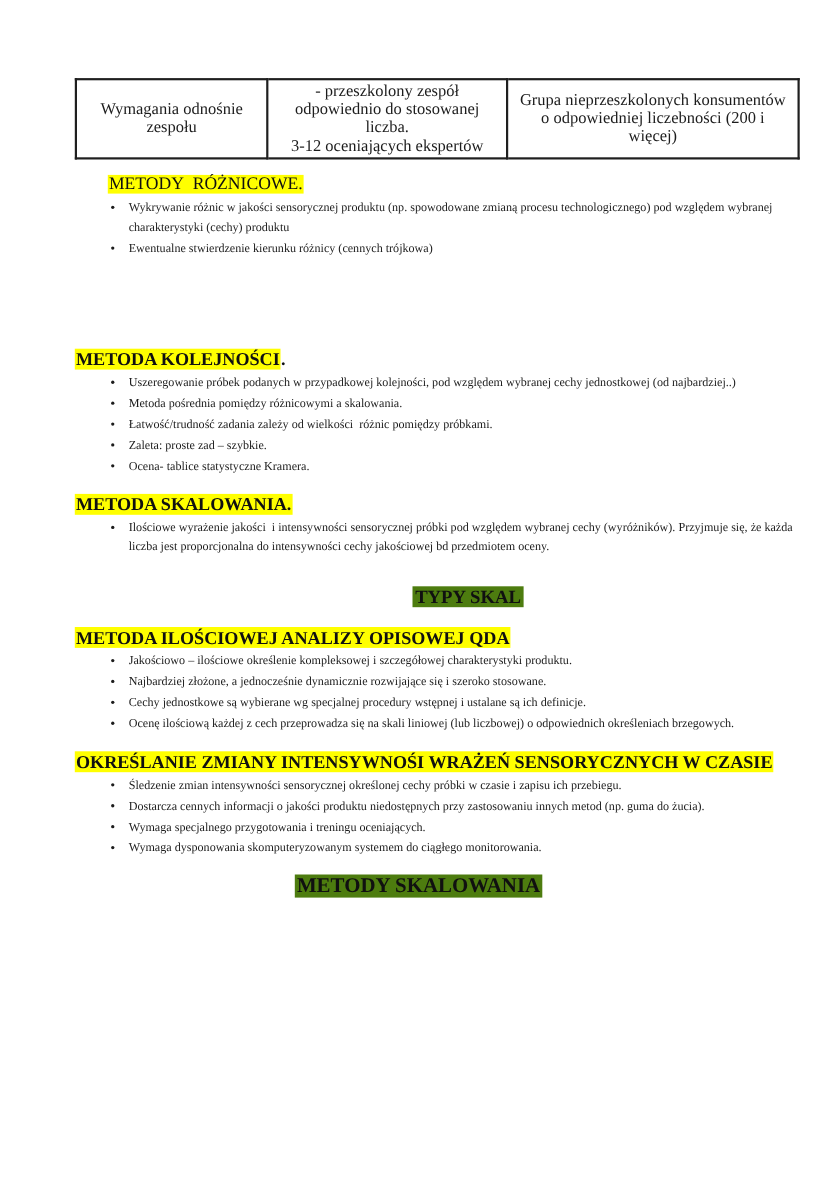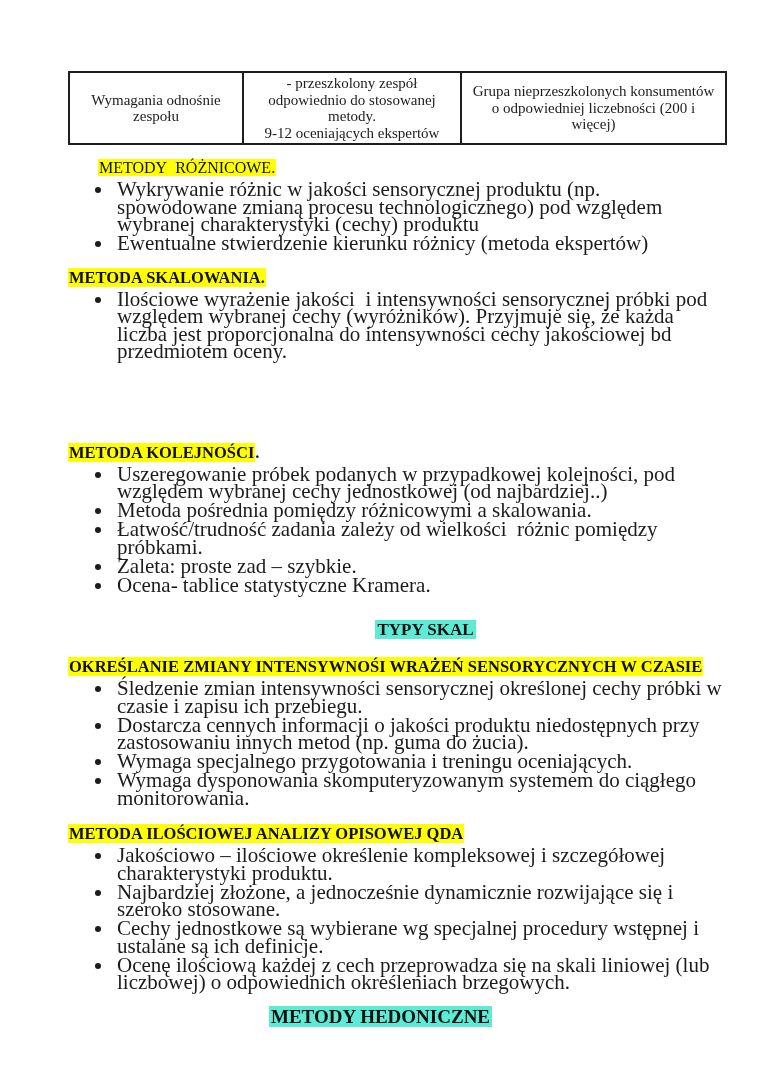"- przeszkolony zespół odpowiednio do" p { text: metody -> liczba }
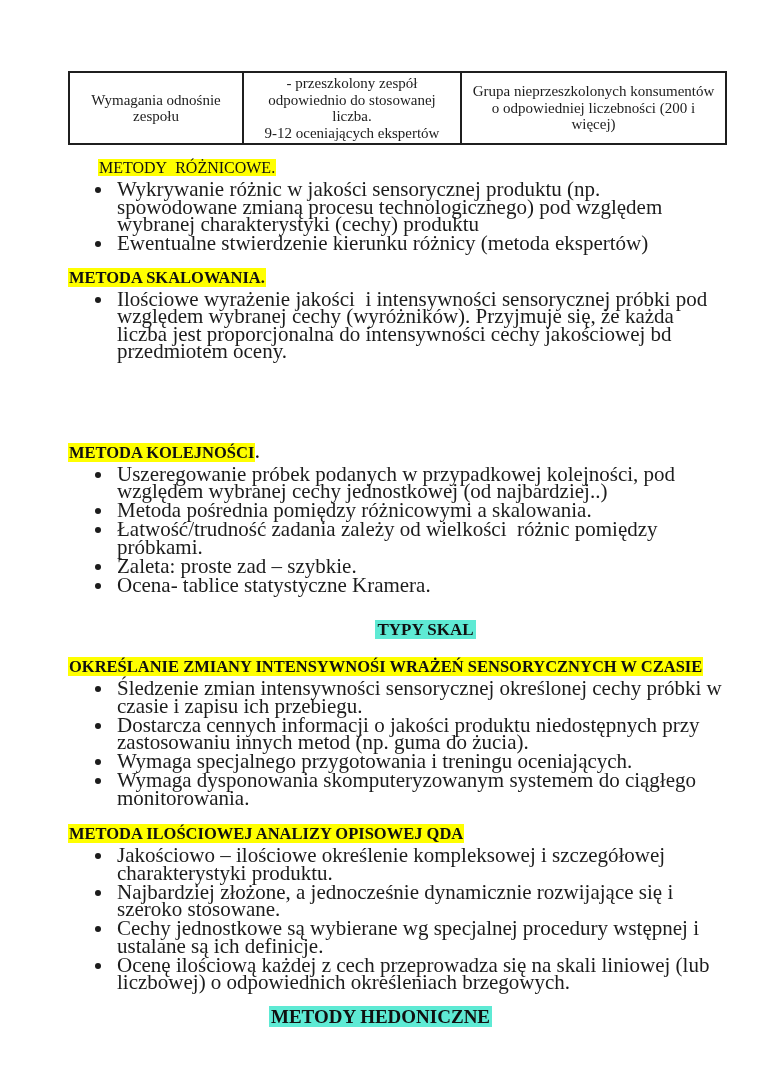"9-12 oceniających ekspertów" p { text: 9-12 -> 3-12 }
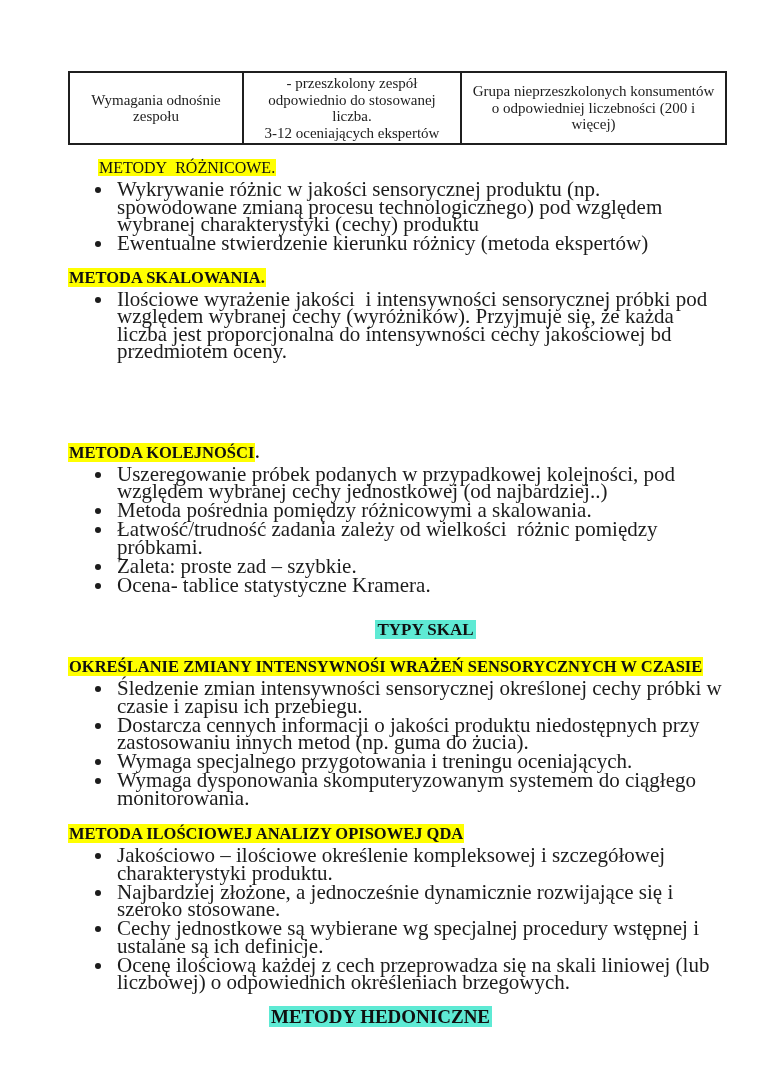"Wykrywanie różnic w jakości sensorycznej" ul.bullets li { font-size: 21px -> 11px }
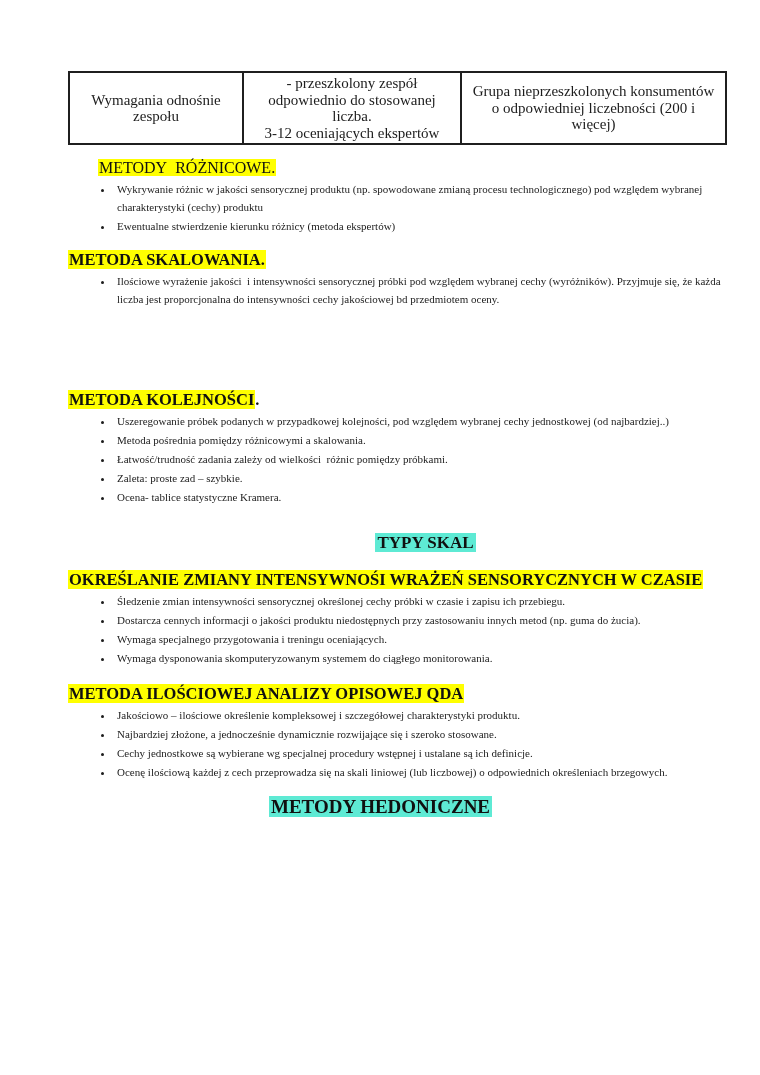"Ewentualne stwierdzenie kierunku różnicy" li { text: metoda ekspertów -> cennych trójkowa }
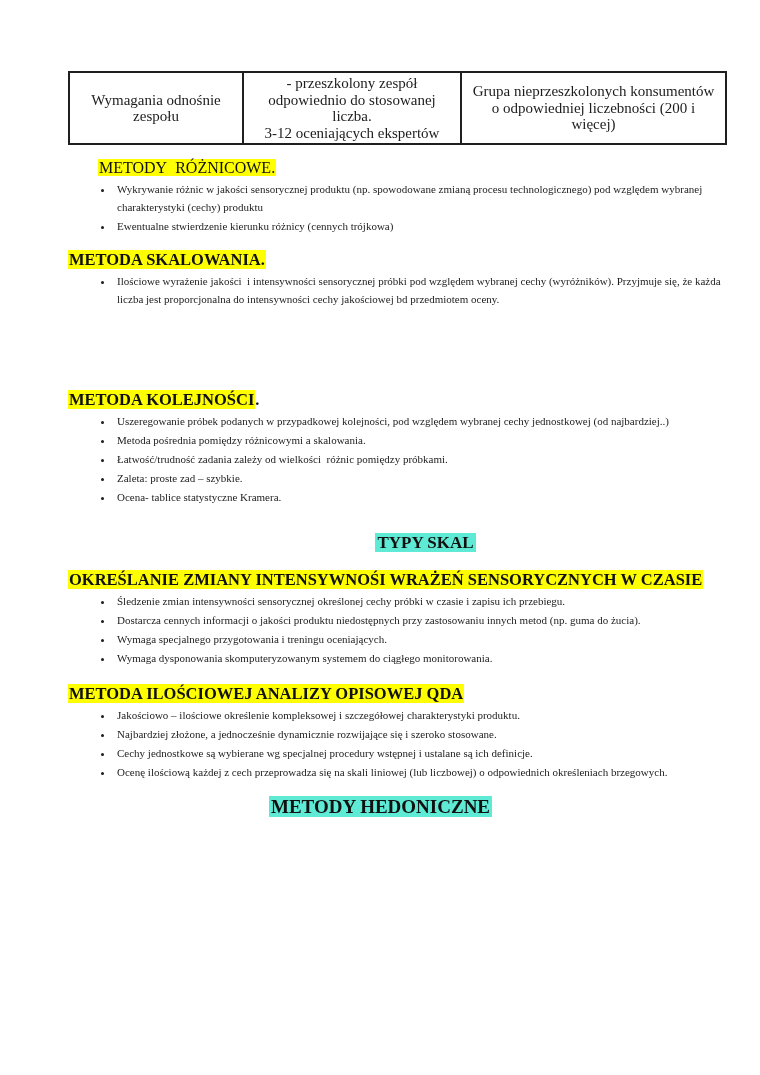"METODA SKALOWANIA." div.section { order: before "METODA KOLEJNOŚCI." -> after "METODA KOLEJNOŚCI." }
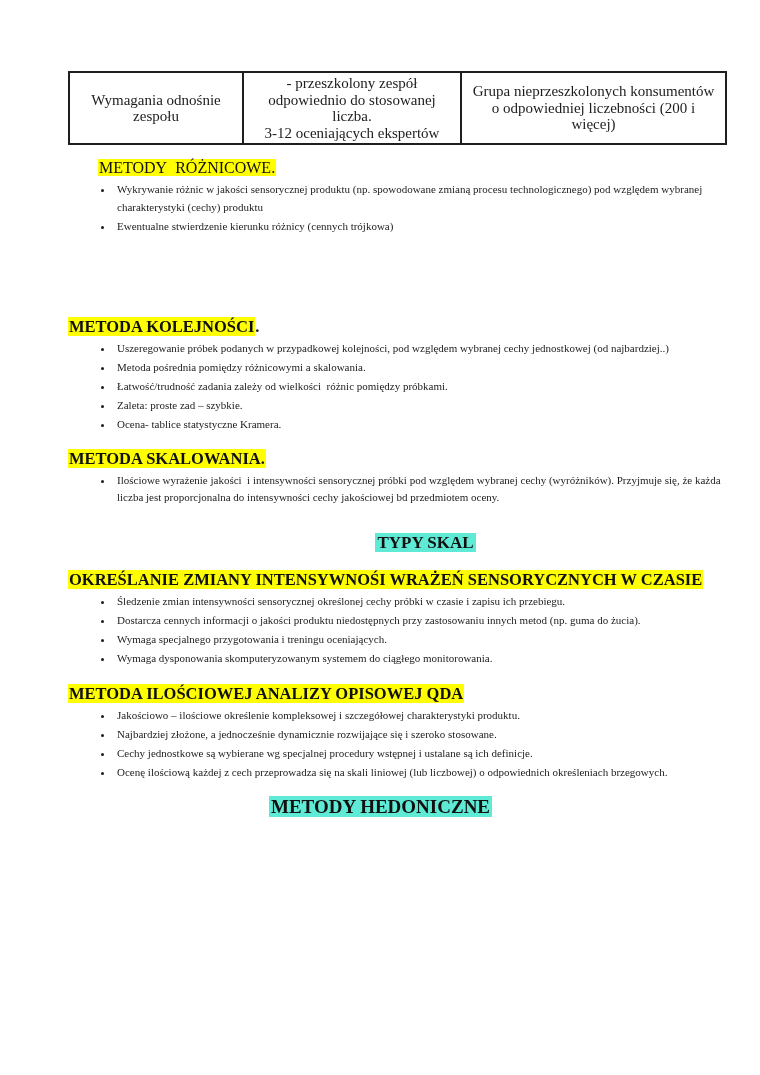"TYPY SKAL" .banner .hl { background: #5eead4 -> #4d7c0f }
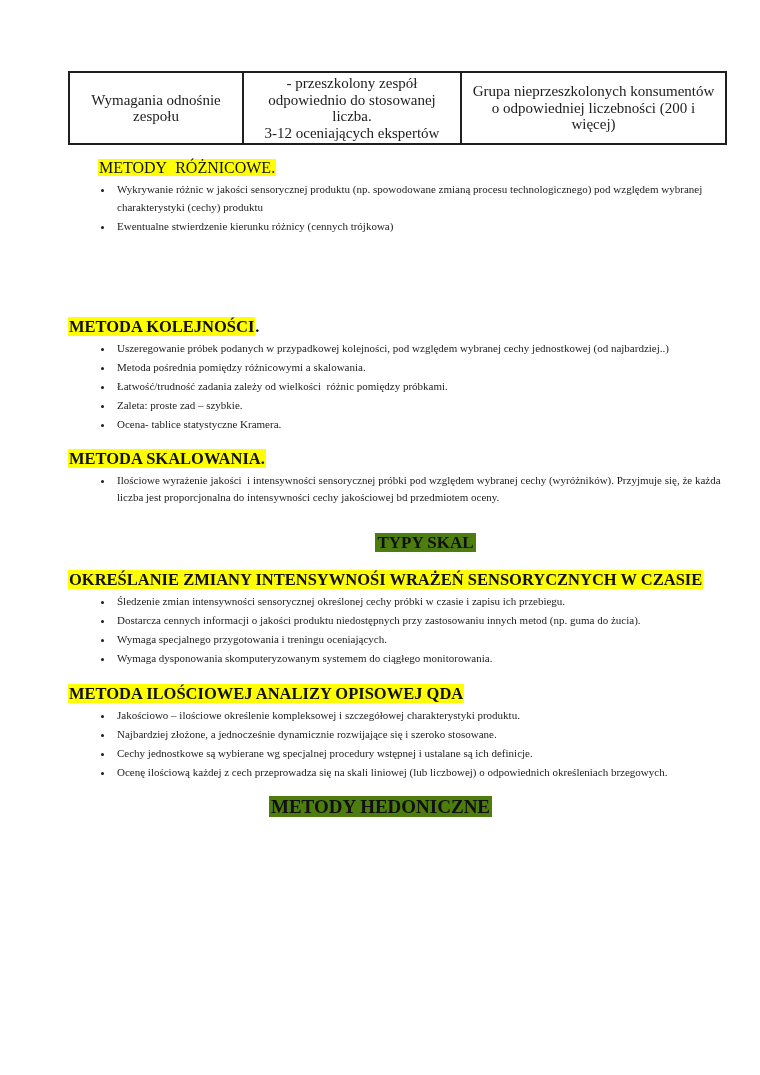"OKREŚLANIE ZMIANY INTENSYWNOŚI WRAŻEŃ" div.section { order: before "METODA ILOŚCIOWEJ ANALIZY OPISOWEJ QDA" -> after "METODA ILOŚCIOWEJ ANALIZY OPISOWEJ QDA" }
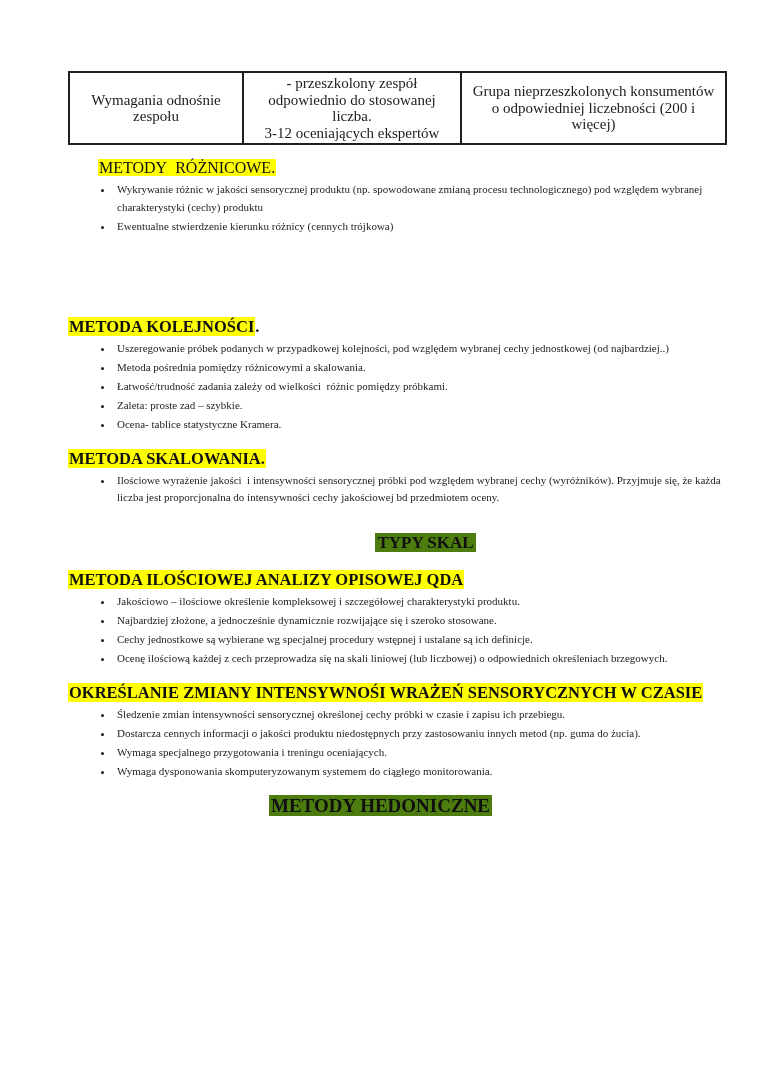"METODY HEDONICZNE" span.hl { text: HEDONICZNE -> SKALOWANIA }
